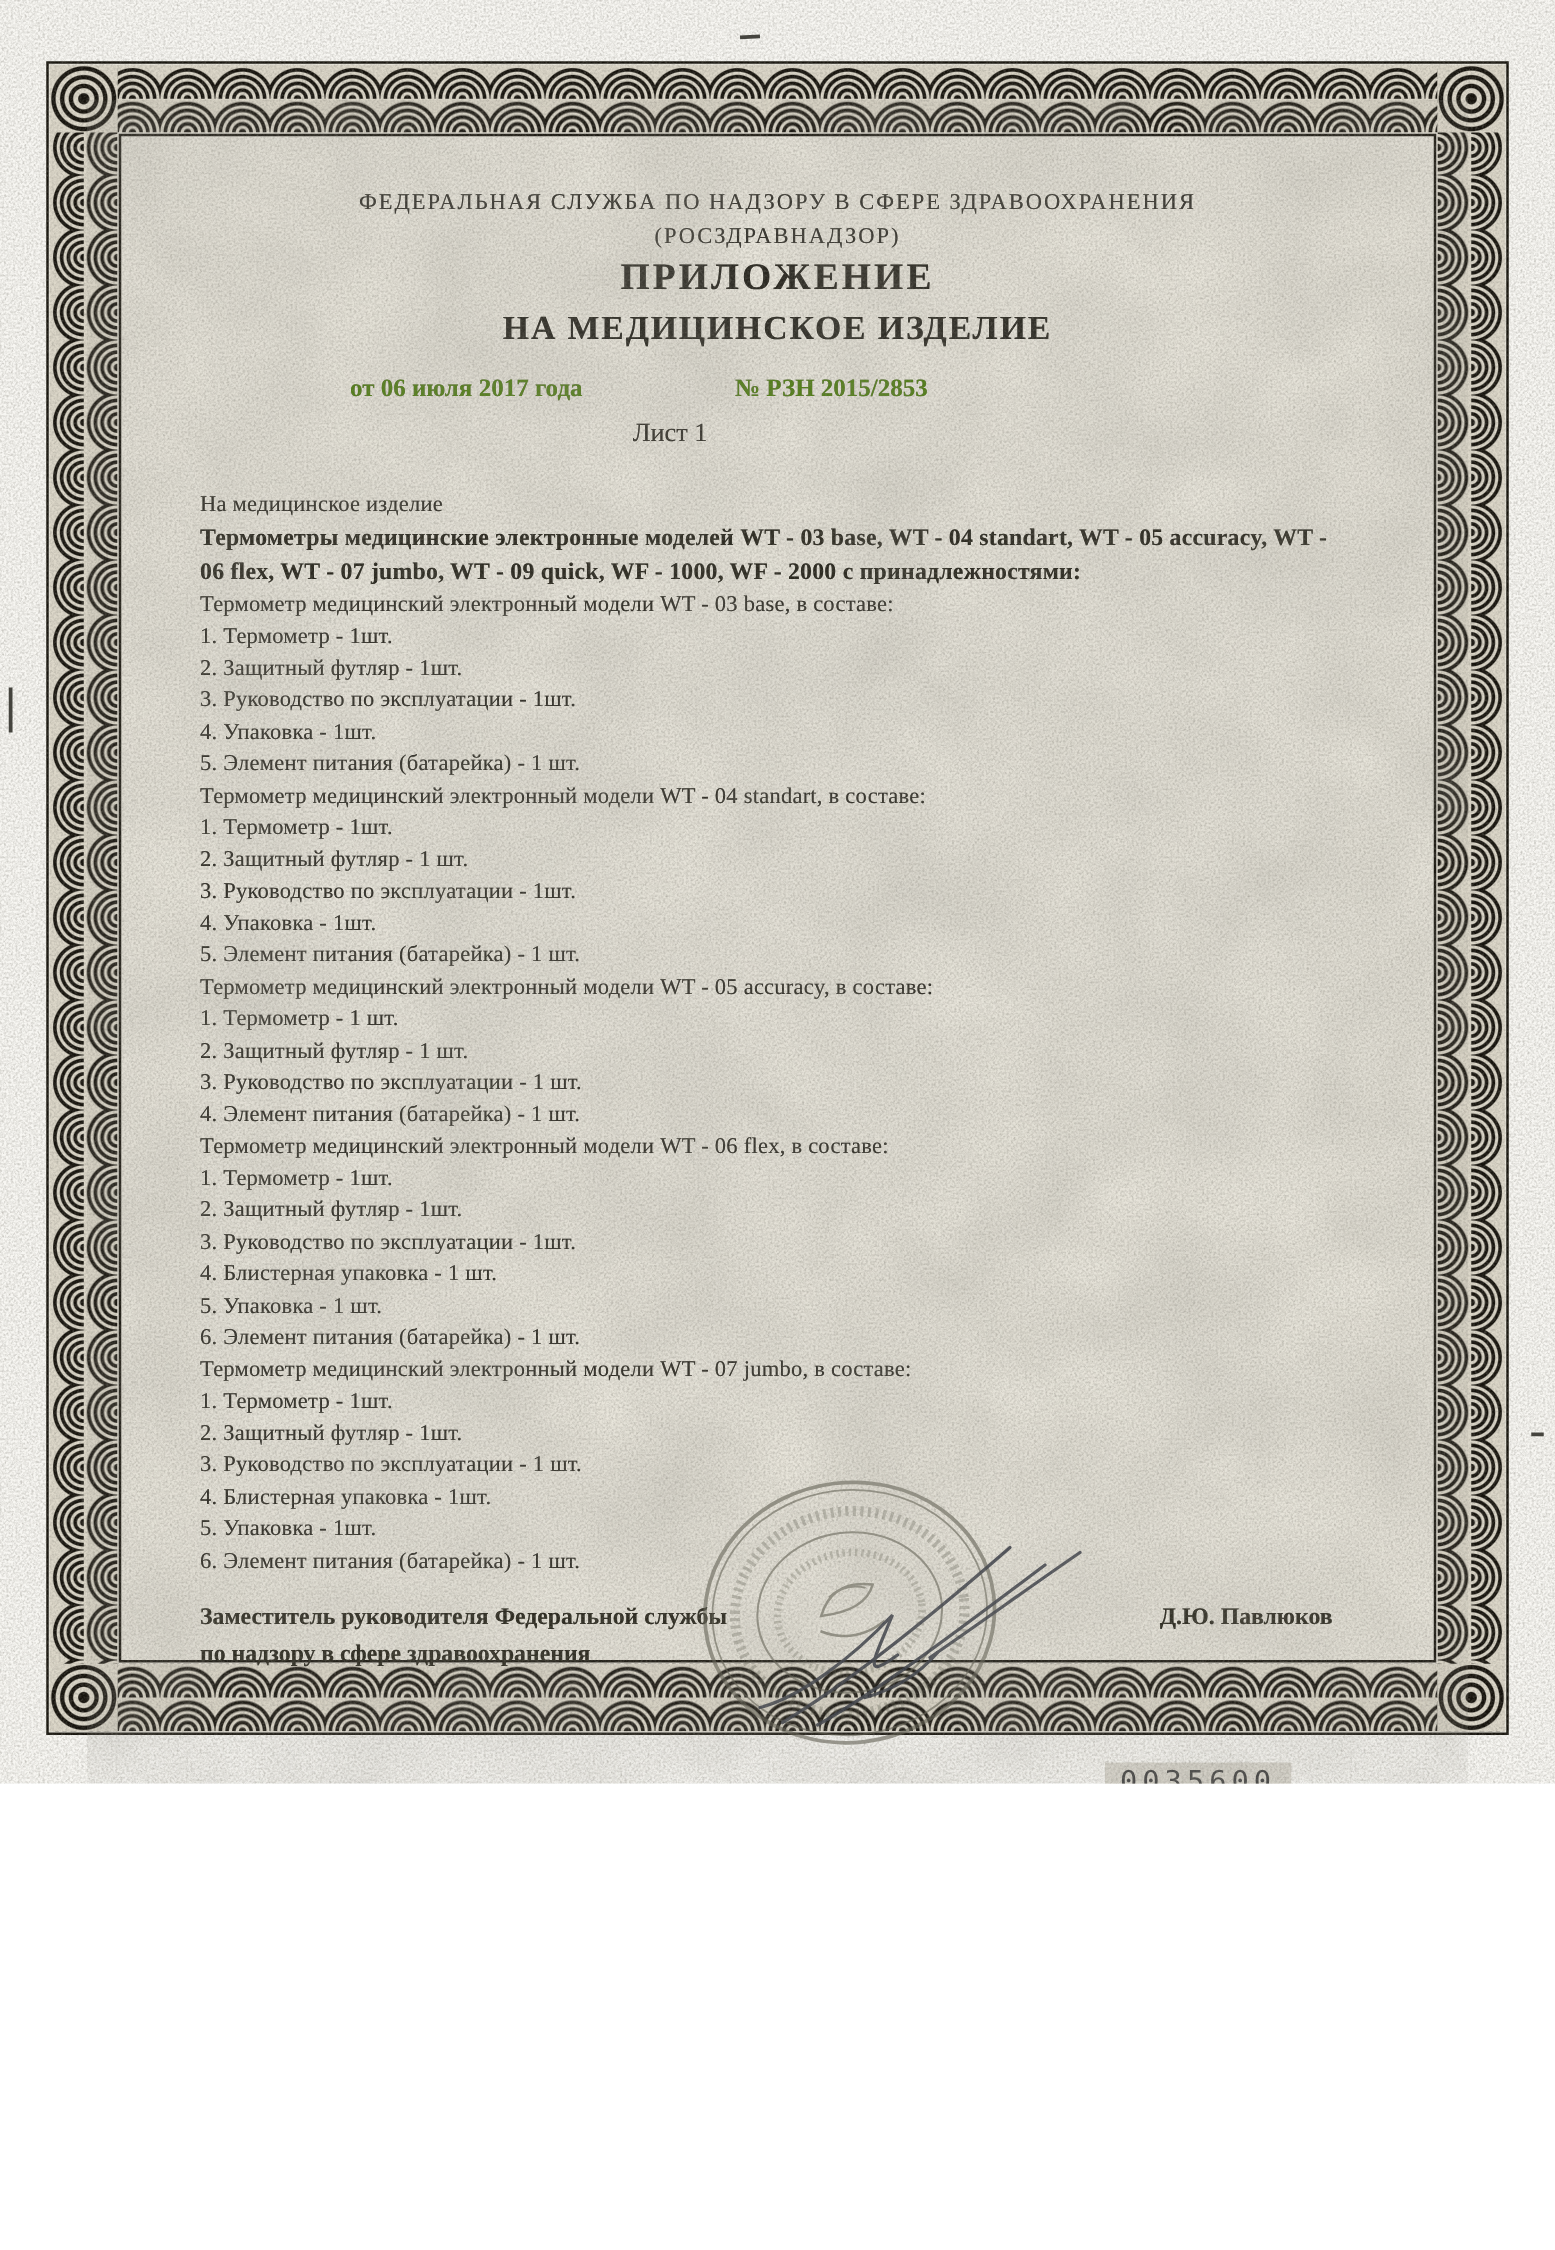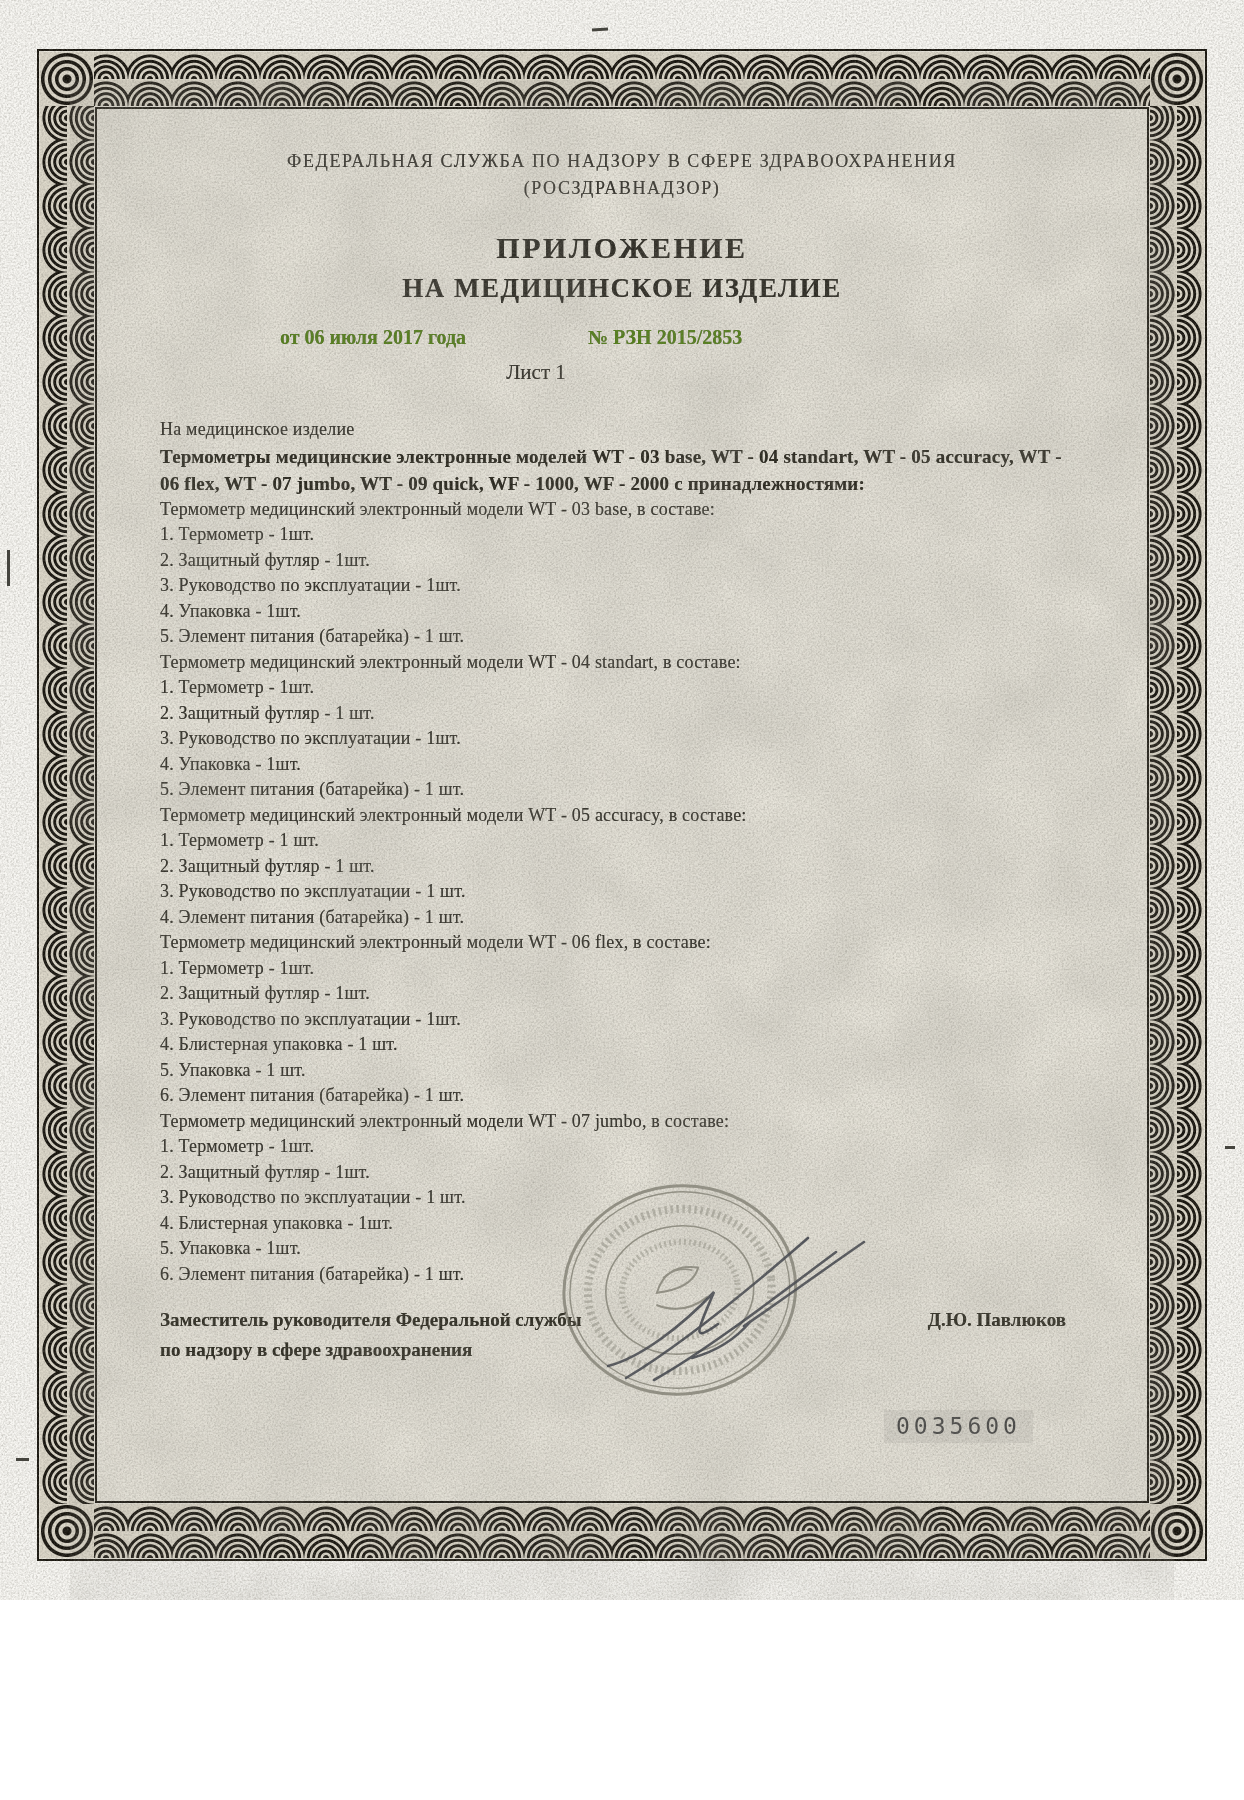"ФЕДЕРАЛЬНАЯ СЛУЖБА ПО НАДЗОРУ В" .page { height: 1600px -> 1427px }
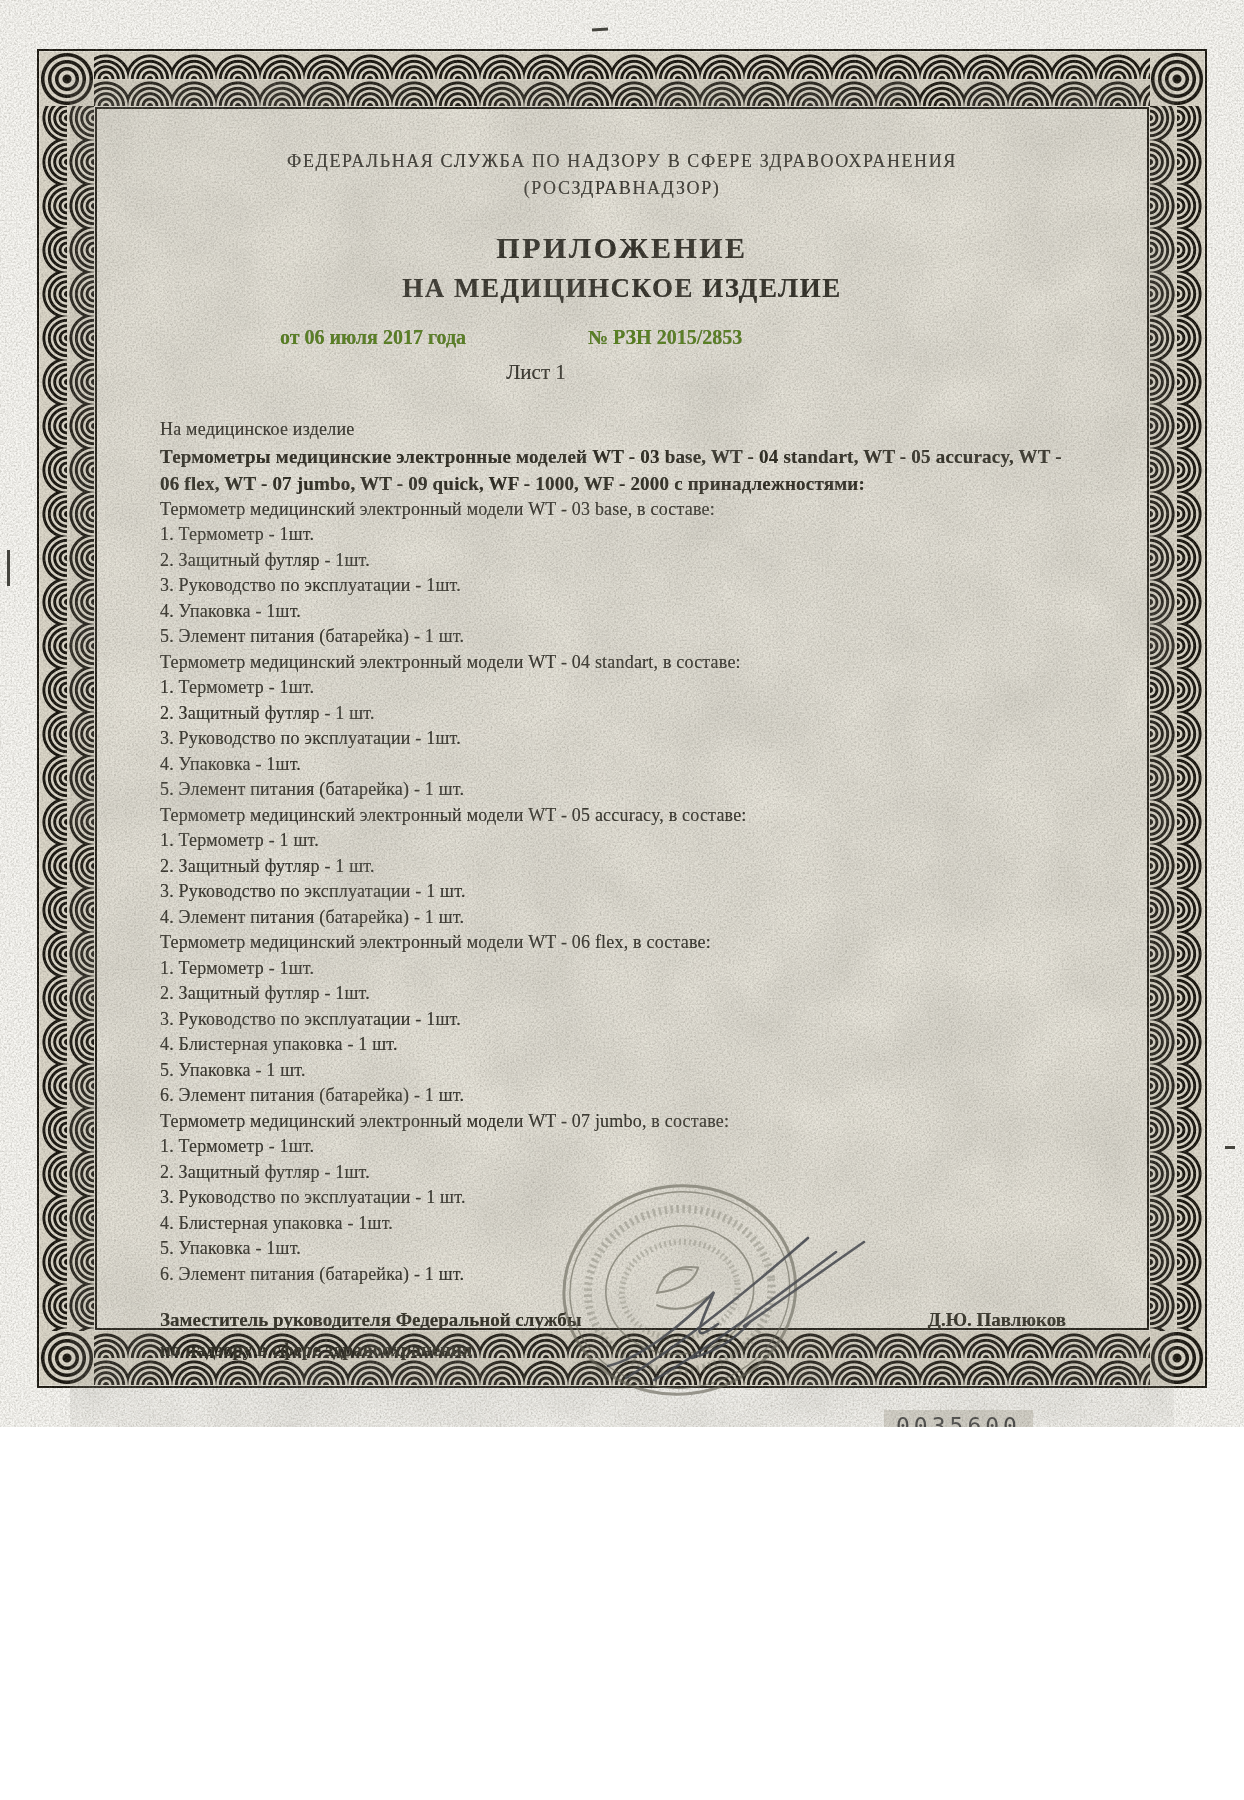"ПРИЛОЖЕНИЕ" .title-block { margin-top: 26px -> none }
